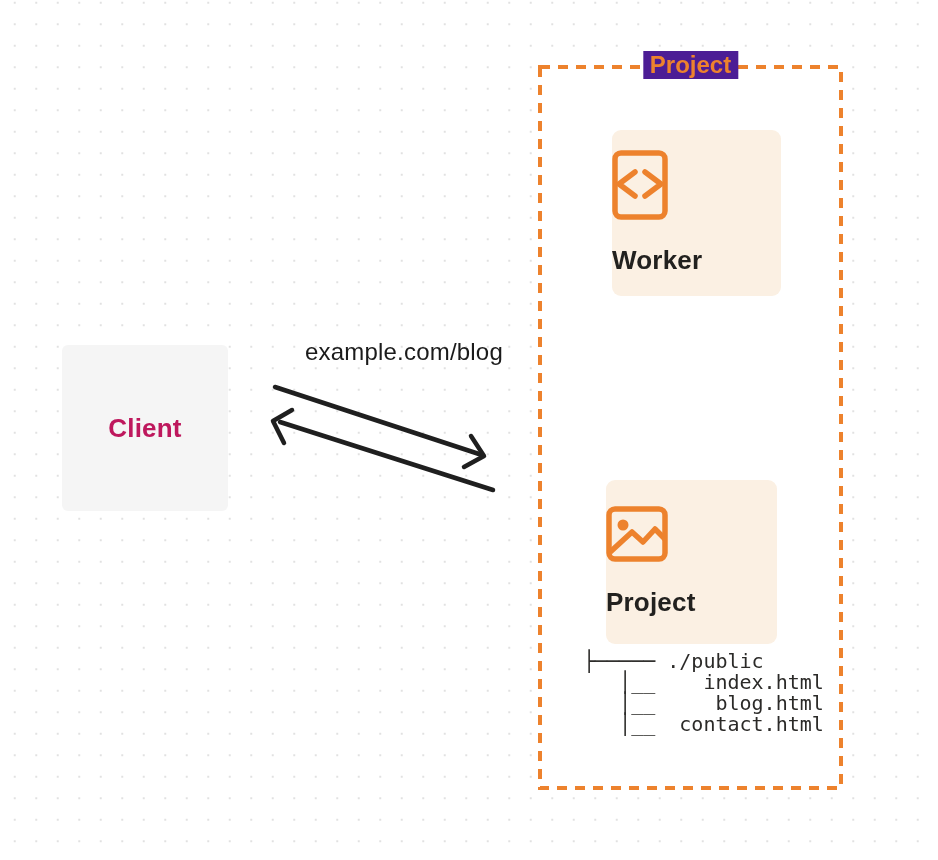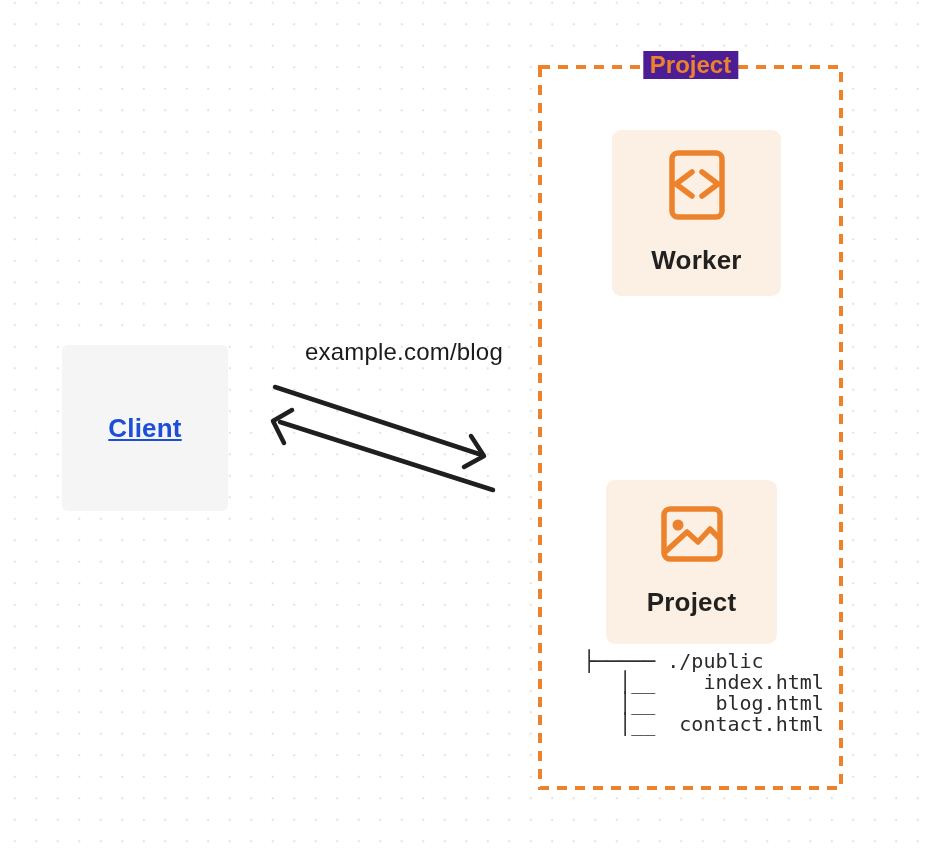"Worker" .card { align-items: center -> none }
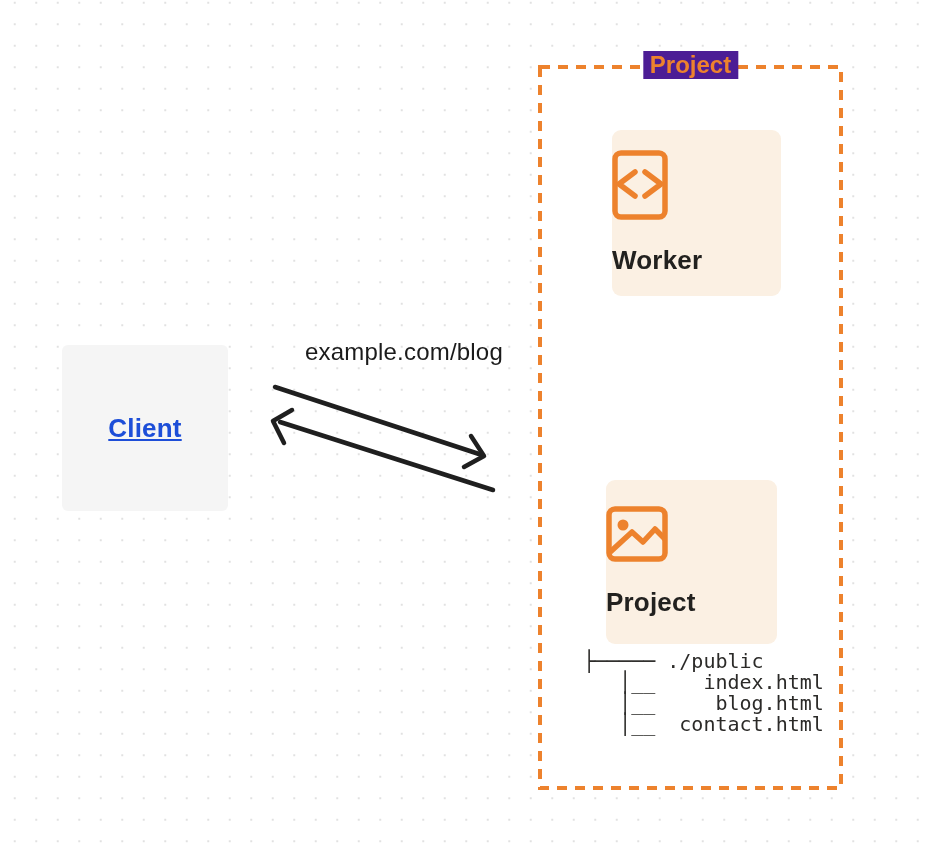"Client" .client-box span { color: #1d4ed8 -> #be185d; text-decoration: underline -> none }
